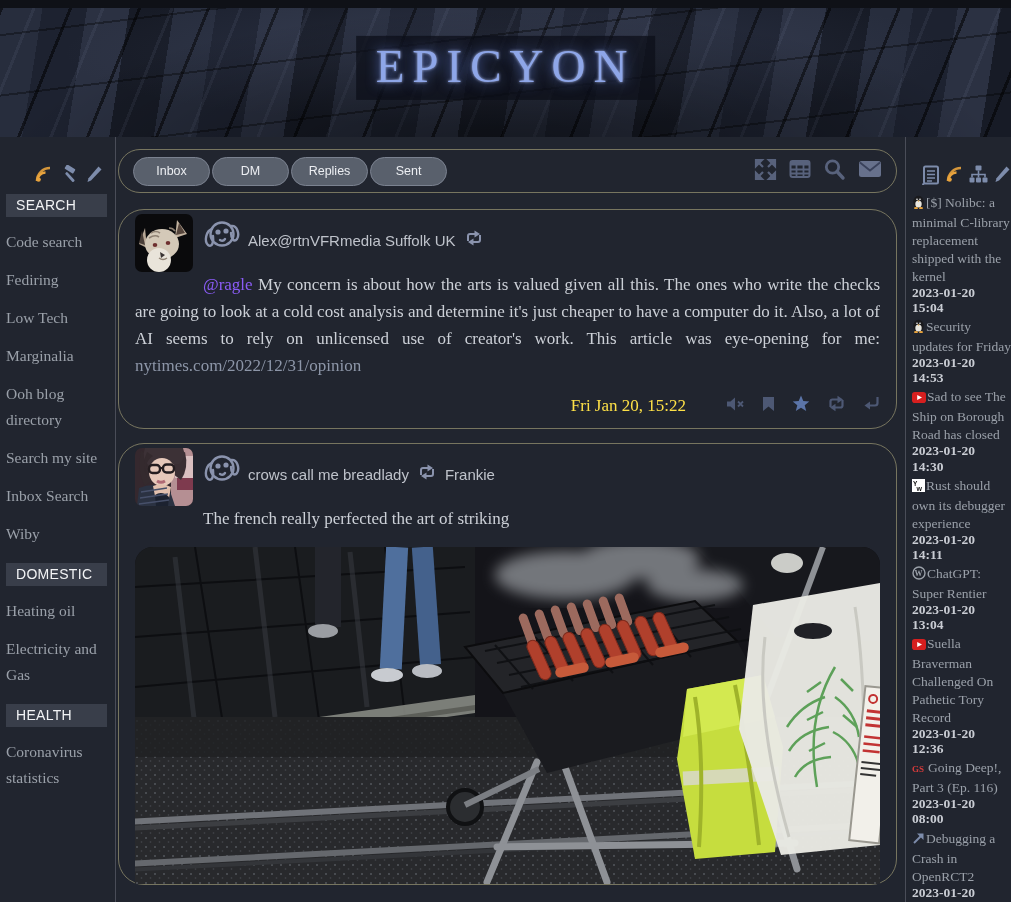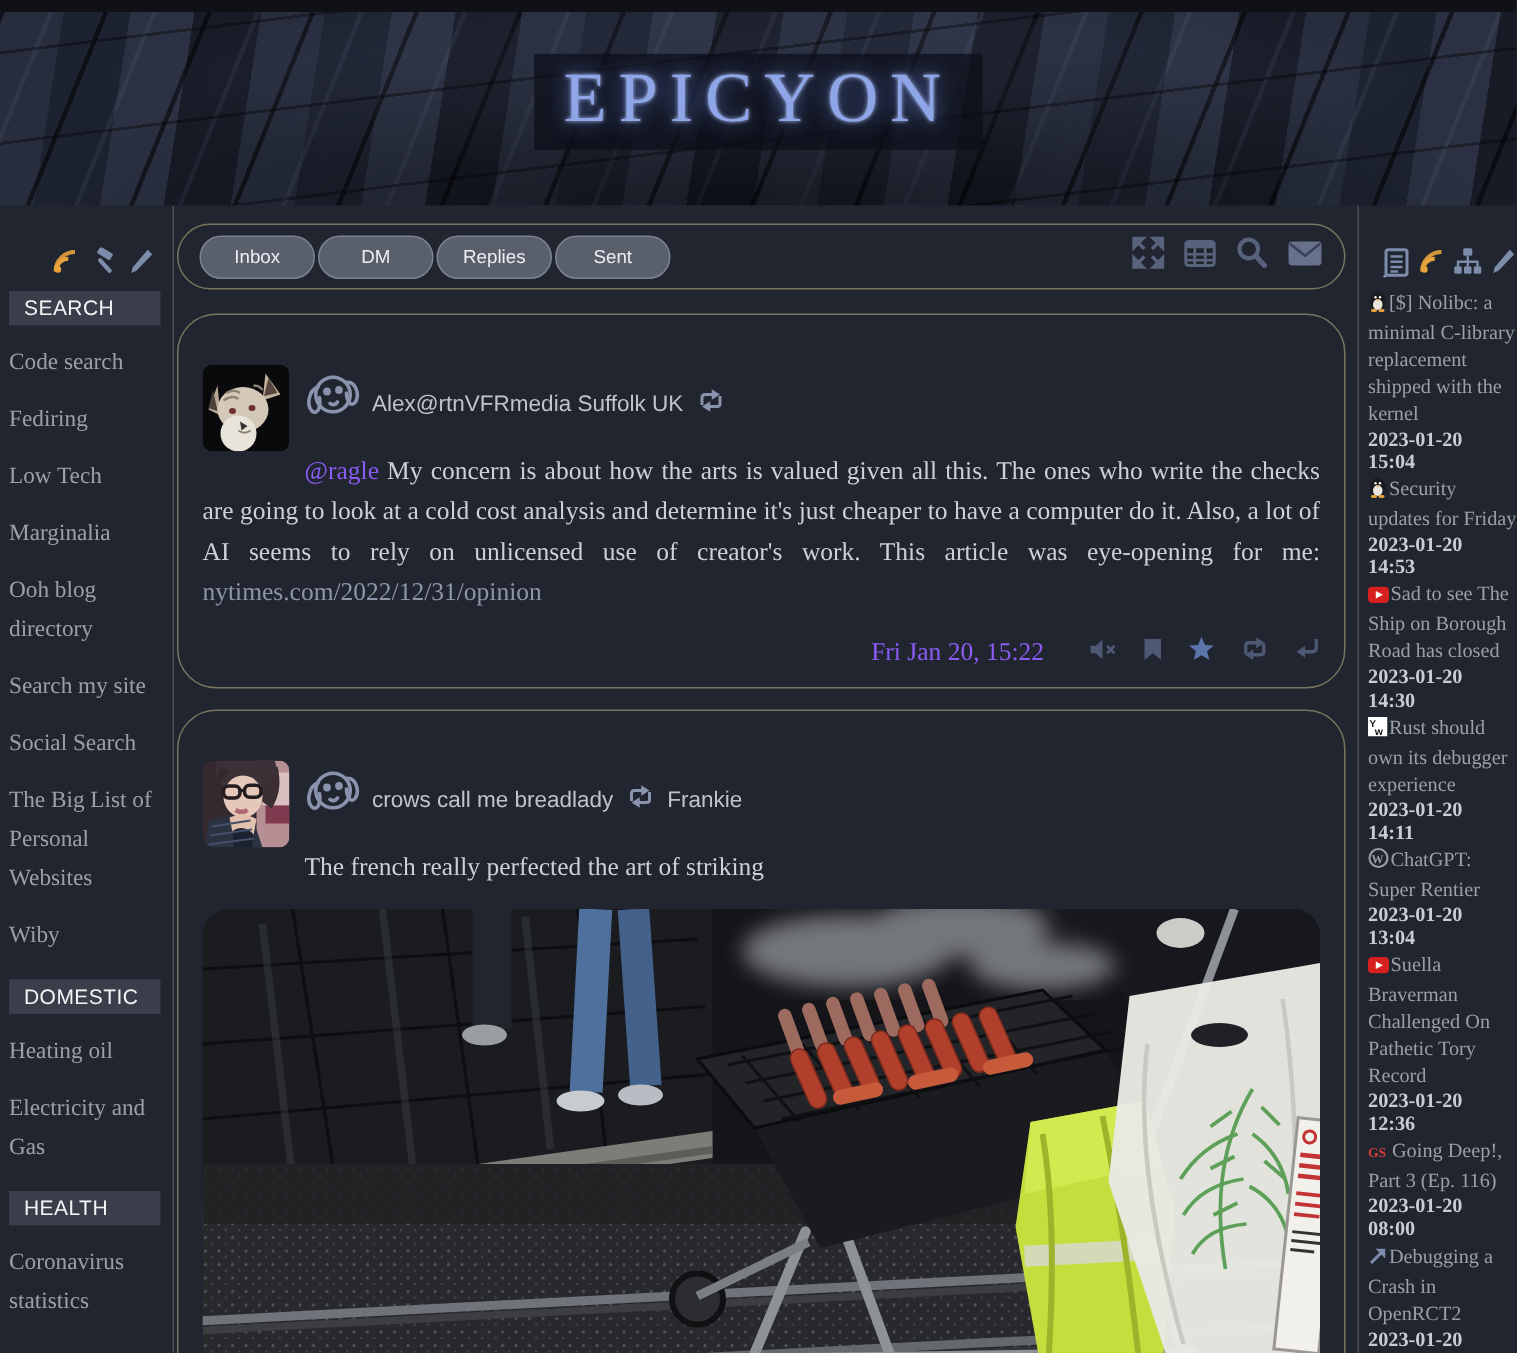"Alex@rtnVFRmedia Suffolk UK" .post-card { padding: 33px 16px 12px 16px -> 4px 16px 12px 16px }
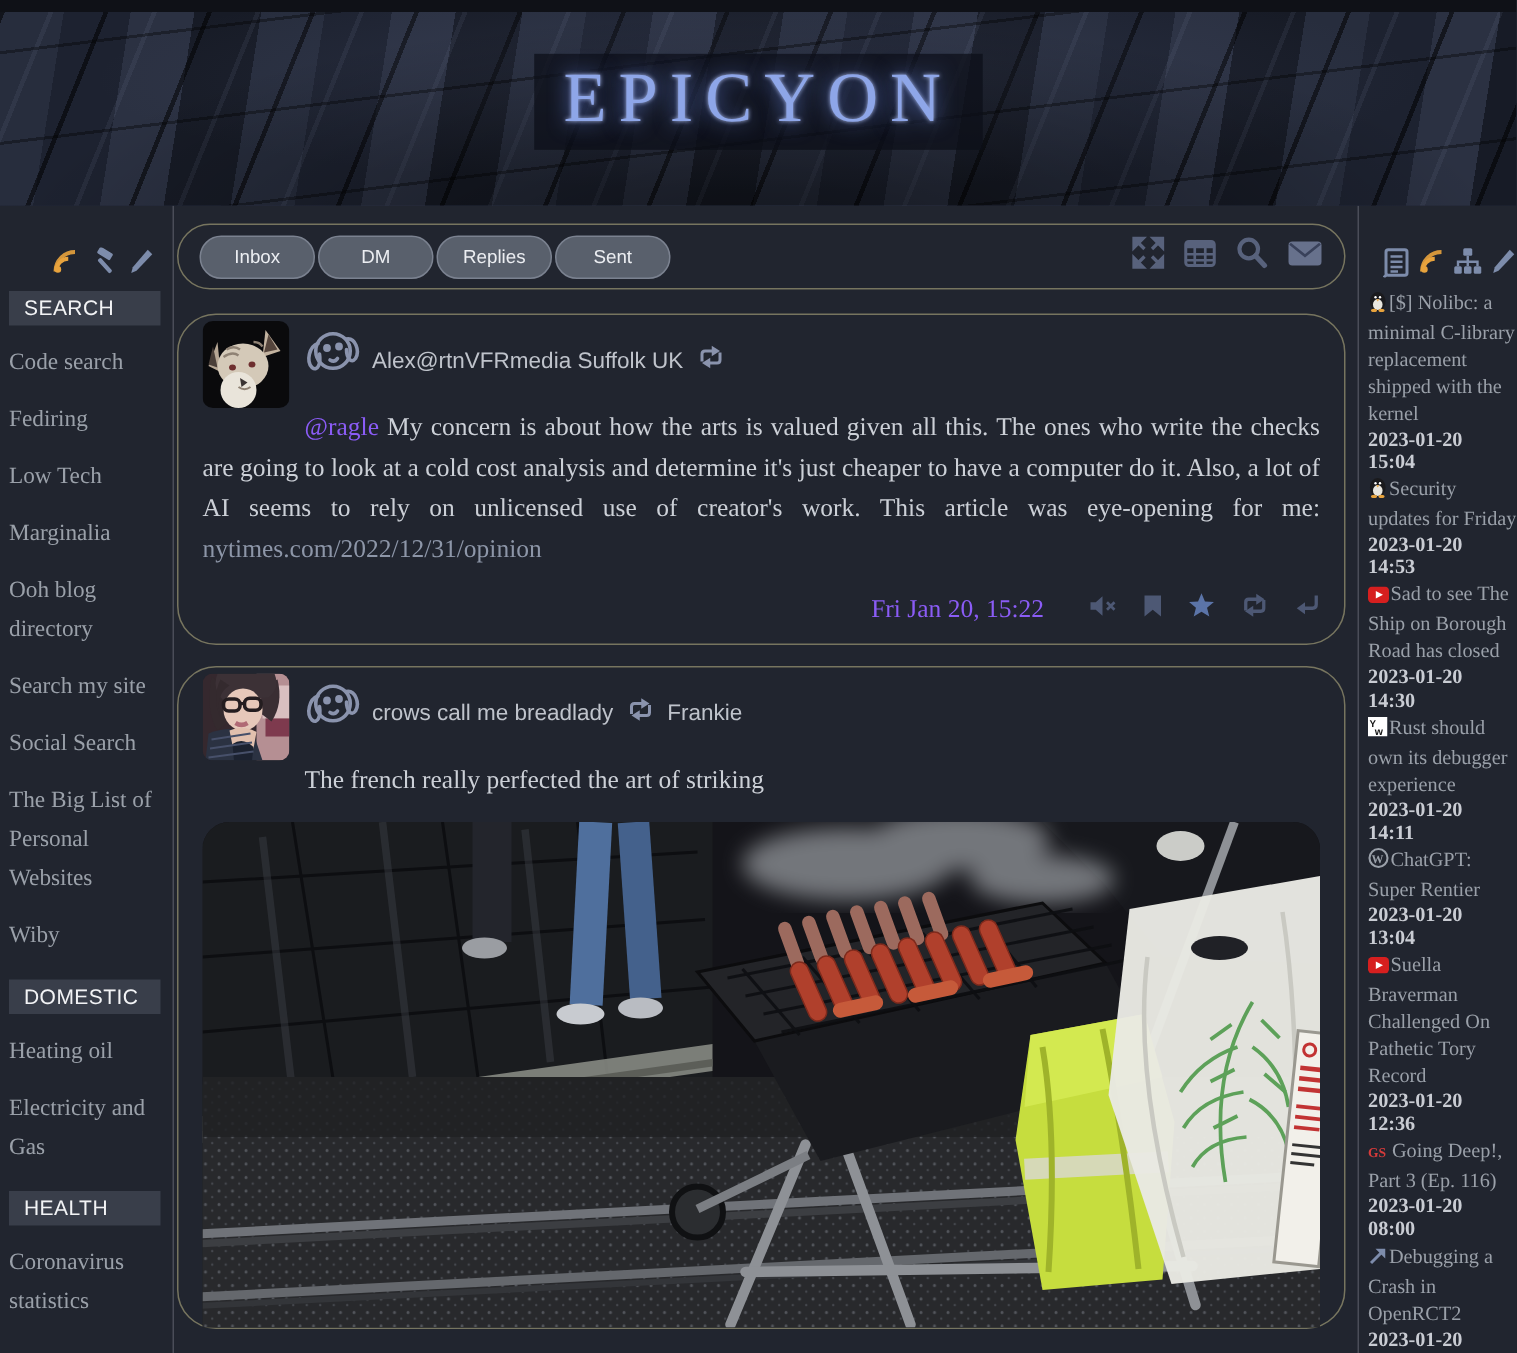"Fri Jan 20, 15:22" .stamp { color: #8b5cf6 -> #fde047; margin-right: 14px -> 24px }
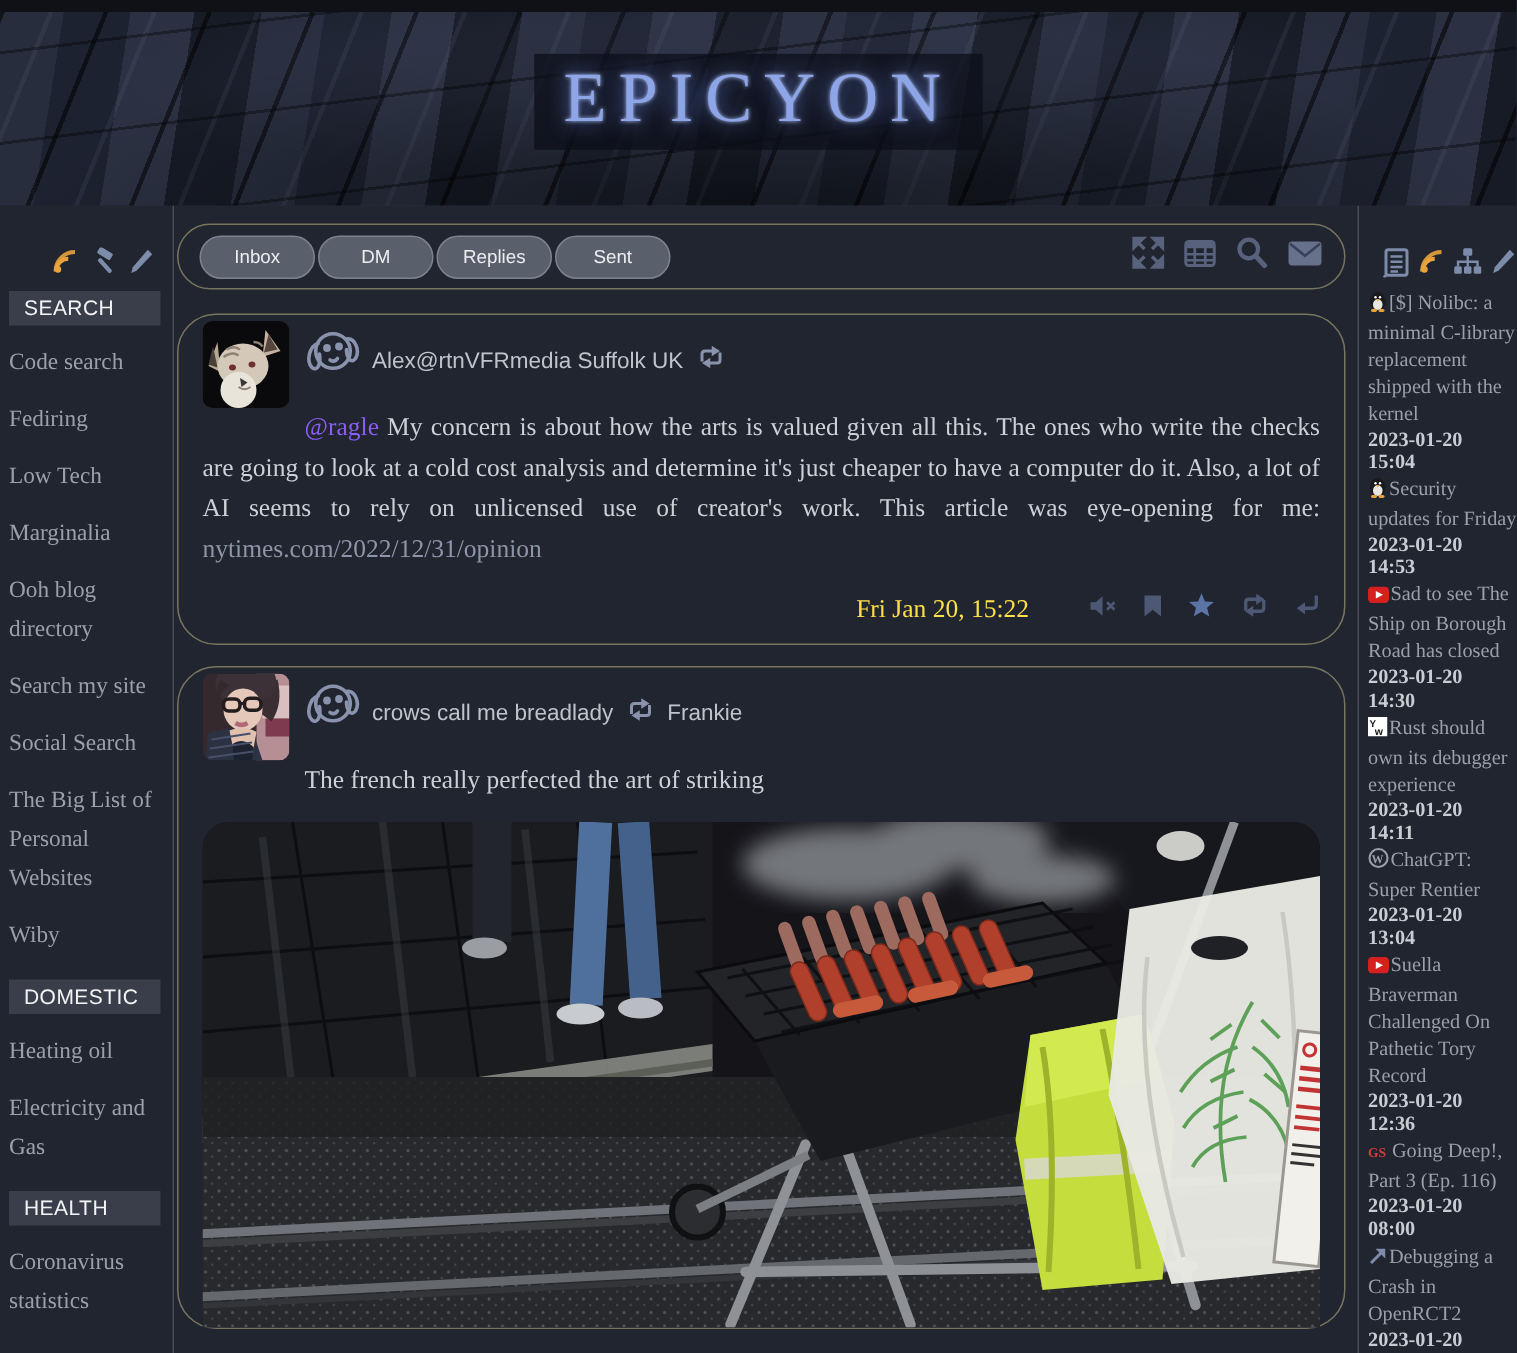"Social Search" a.side-link { text: Social -> Inbox }
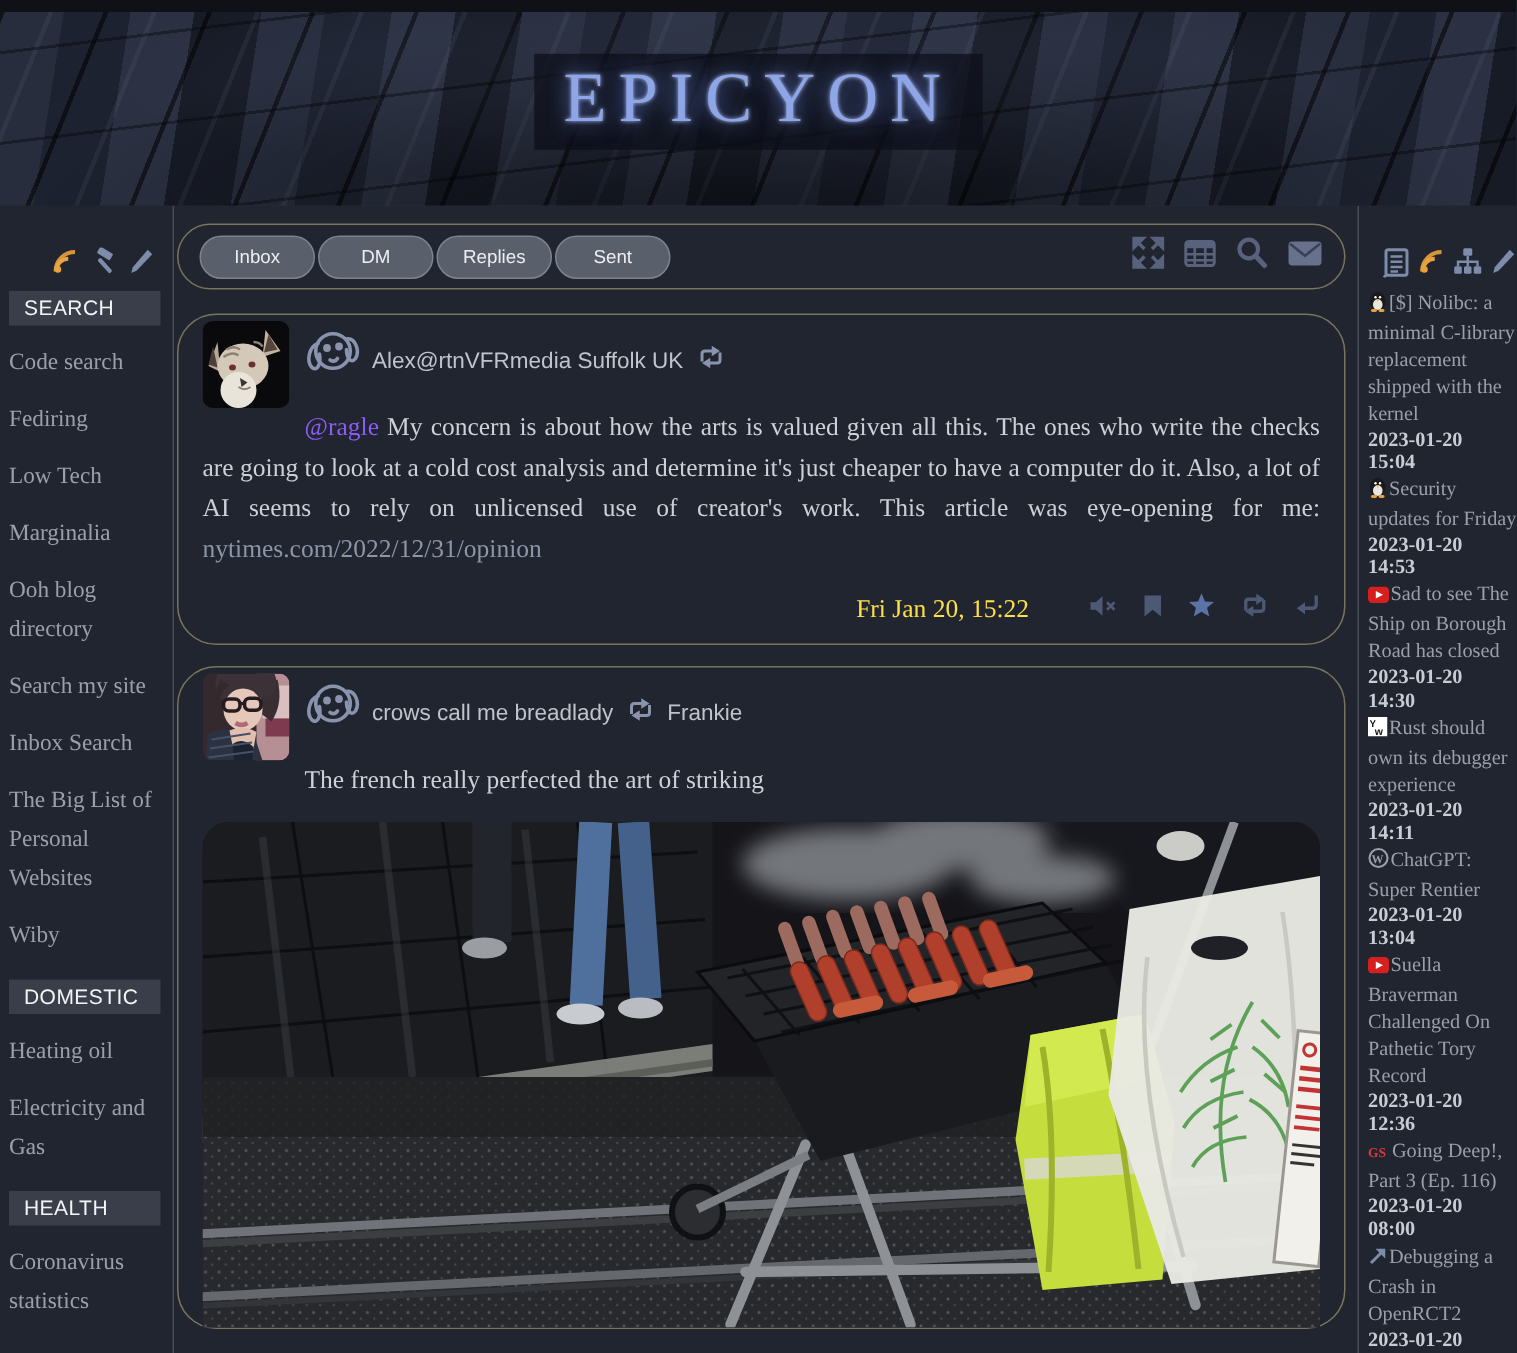"The Big List of Personal" a.side-link { html: <a>The Big List of Personal Websites</a> -> none }
